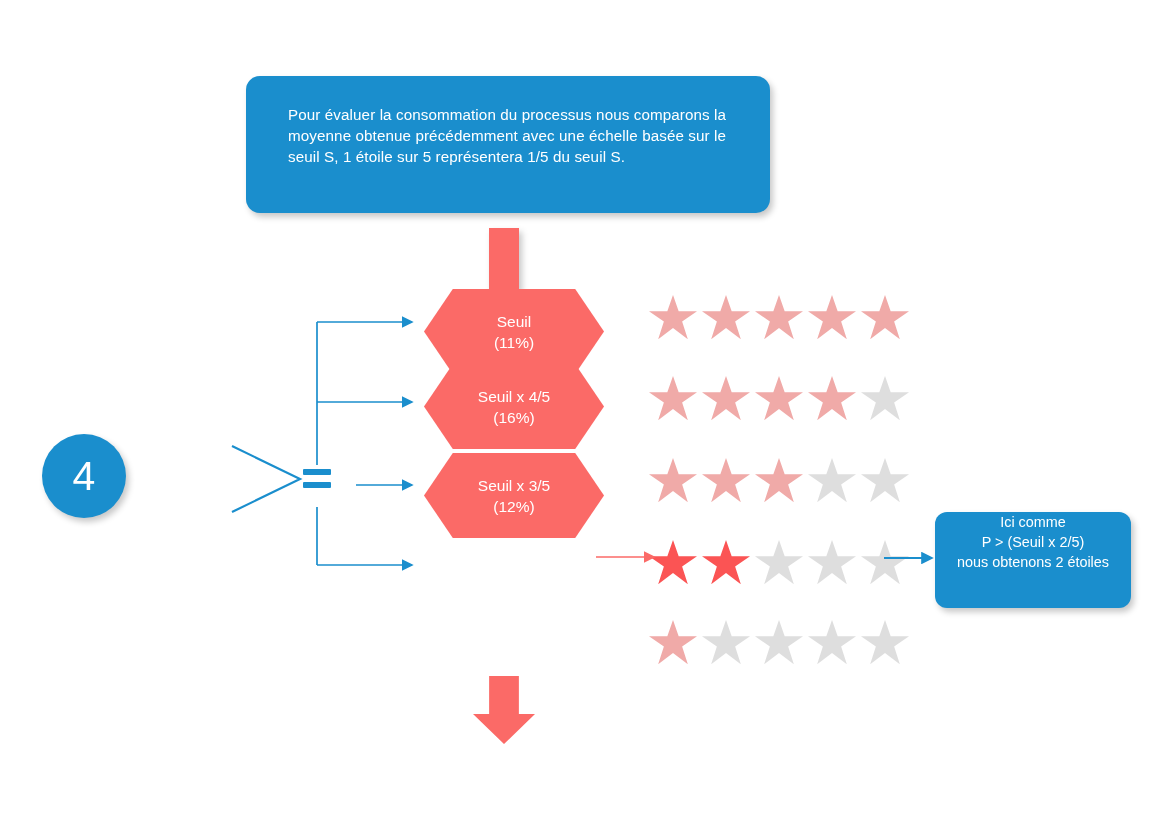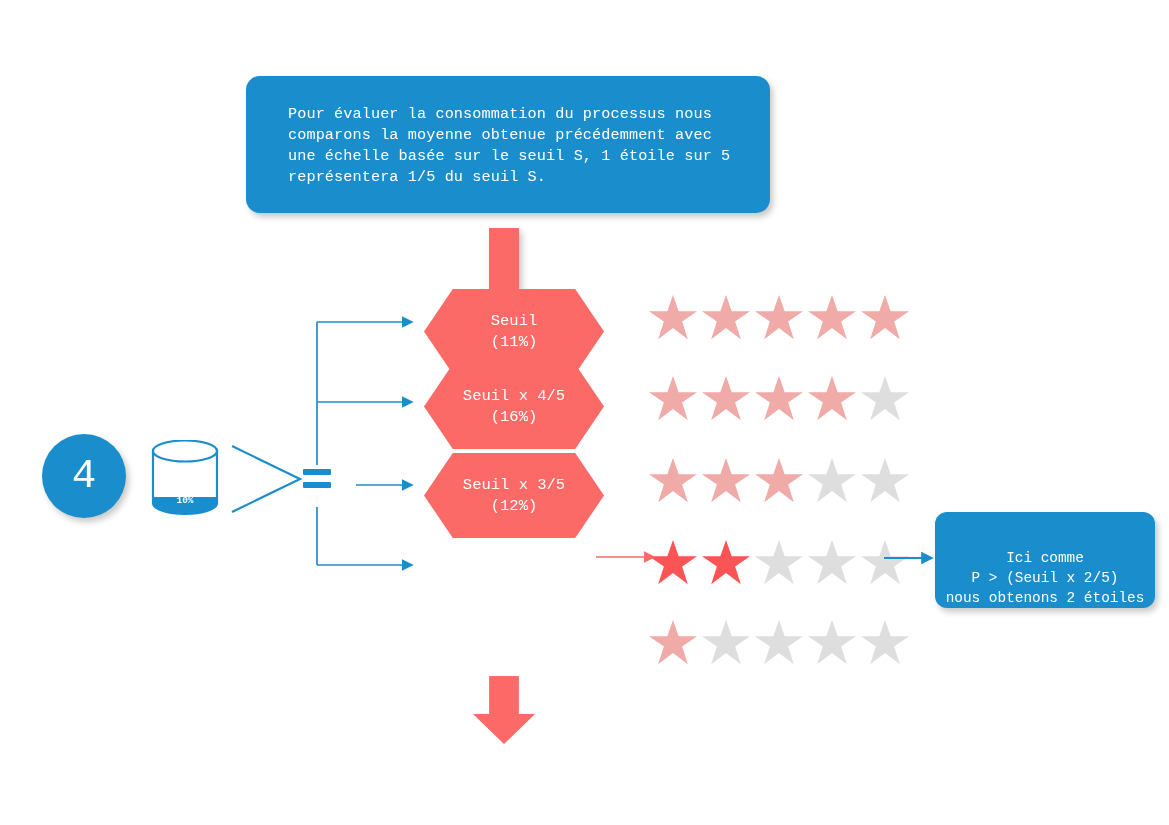"Pour évaluer la consommation du" #canvas { font-family: Liberation Mono, monospace -> none }
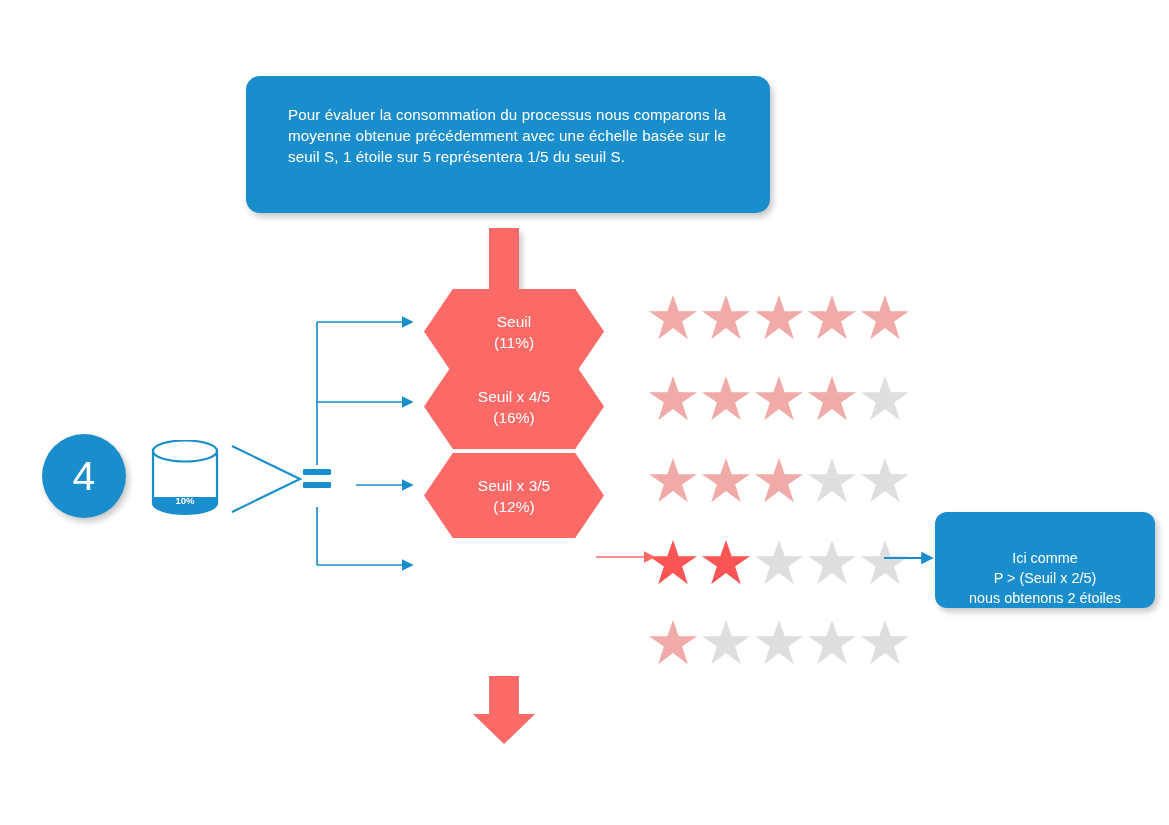"10%" div.abs { html: <div> <svg> <defs> <clipPath> <path></path> </clipPath> </defs> <path></path> <g> <rect></rect> </g> <ellipse></ellipse> </svg> <div>10%</div> </div> -> none }
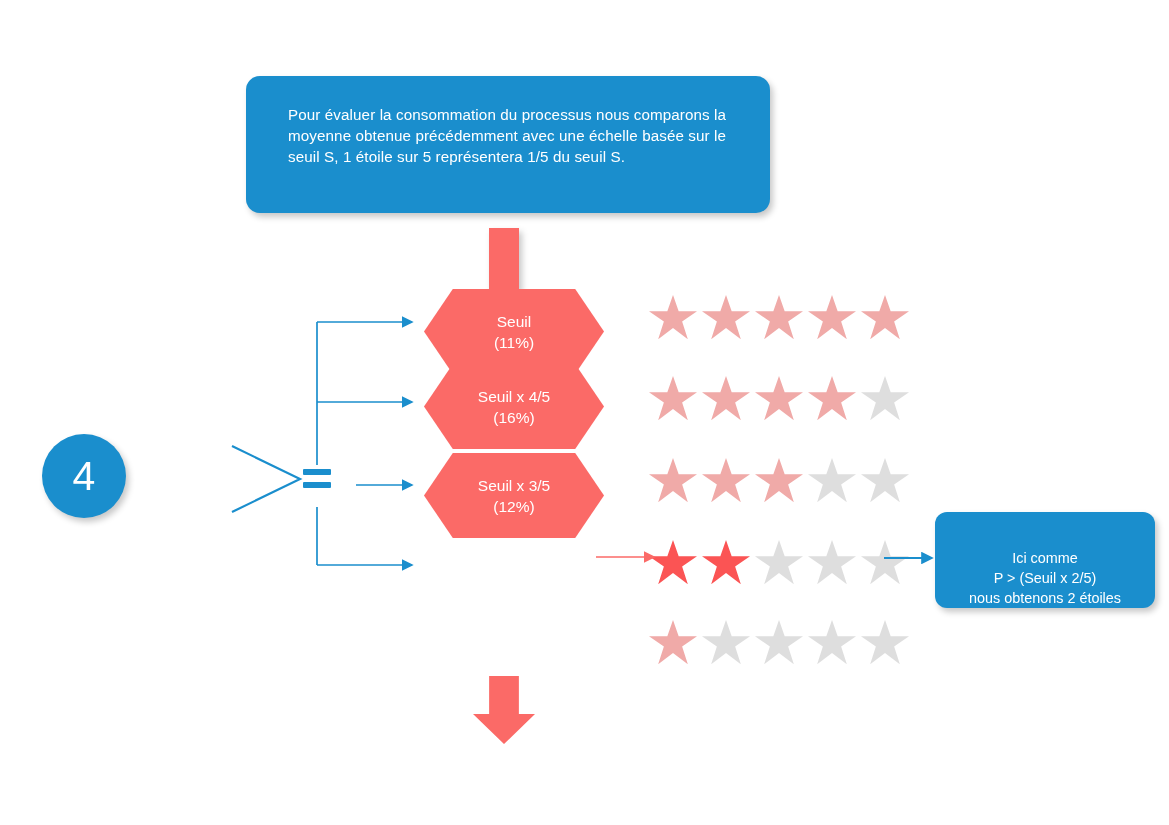"Ici comme" #callout-right { align-items: flex-end -> flex-start; width: 220px -> 196px }
